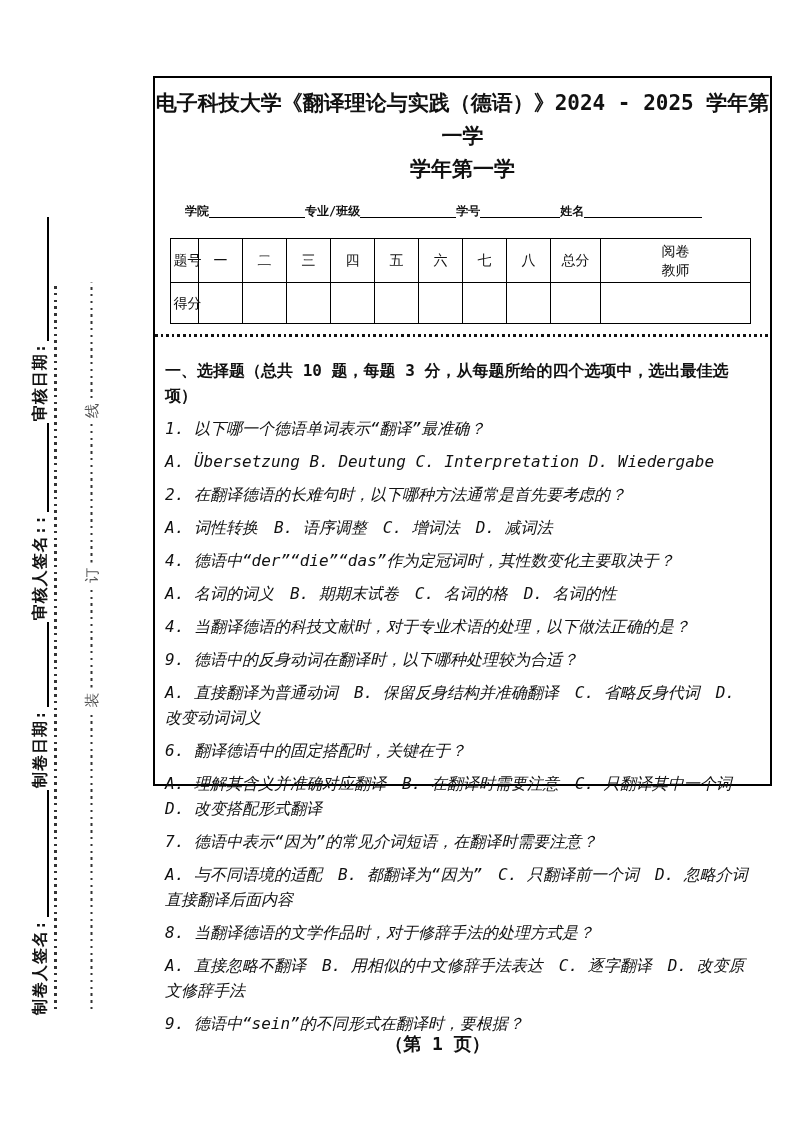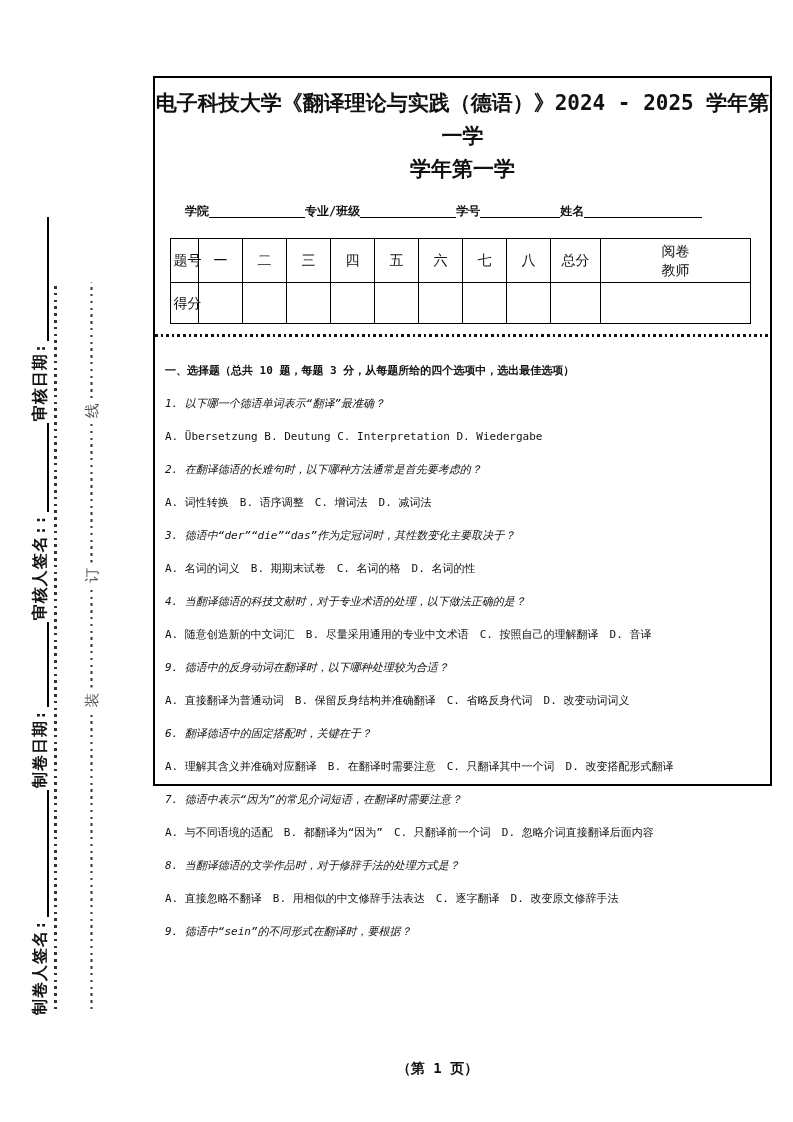"一、选择题（总共 10 题，每题 3 分，从每题所给的四个选项中，选出最佳选项）" .questions { font-size: 11px -> 16px }
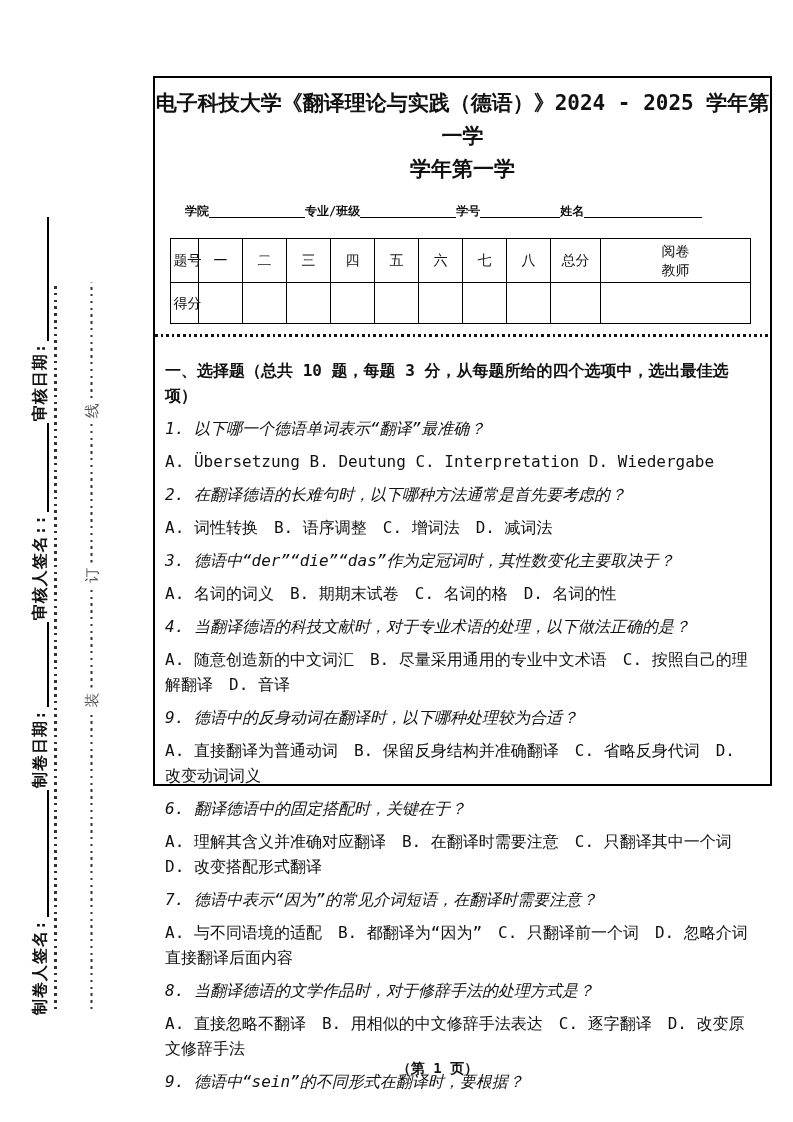"A. Übersetzung B. Deutung C." .q-opts { font-style: none -> italic }
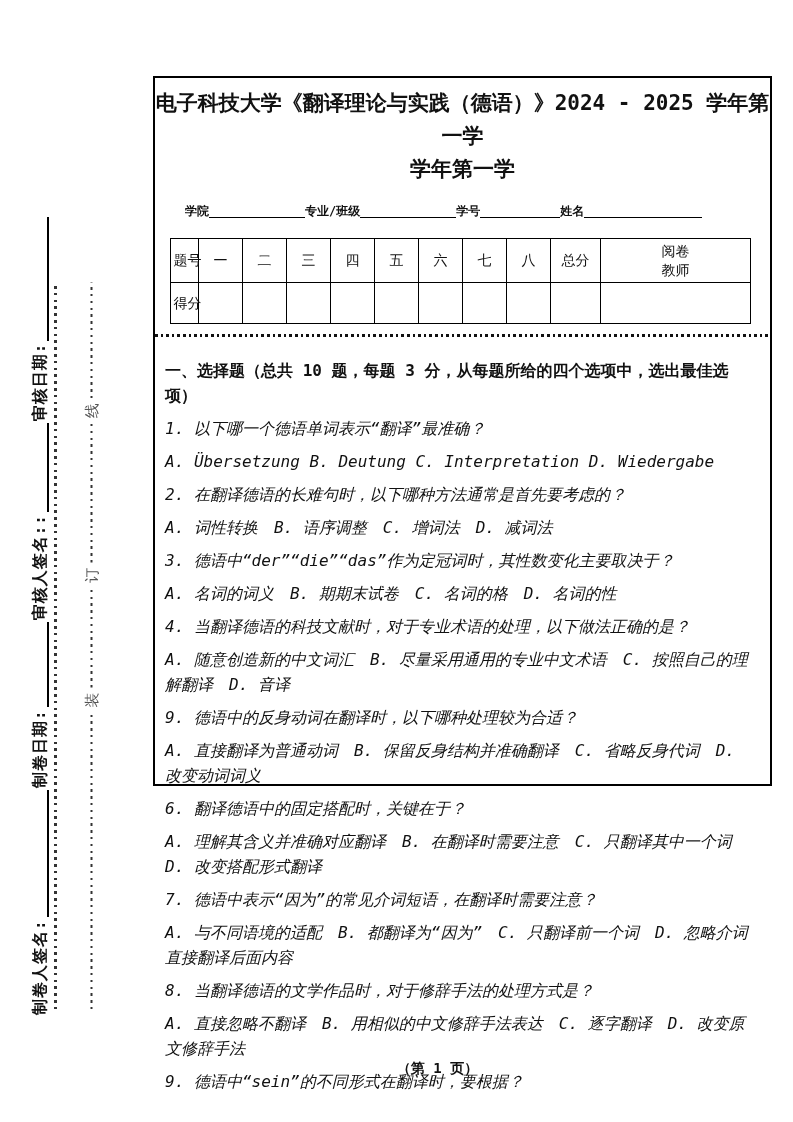"3. 德语中“der”“die”“das”作为定冠词时，其性数变化主要取决于？" div.q-text { text: 3 -> 4 }
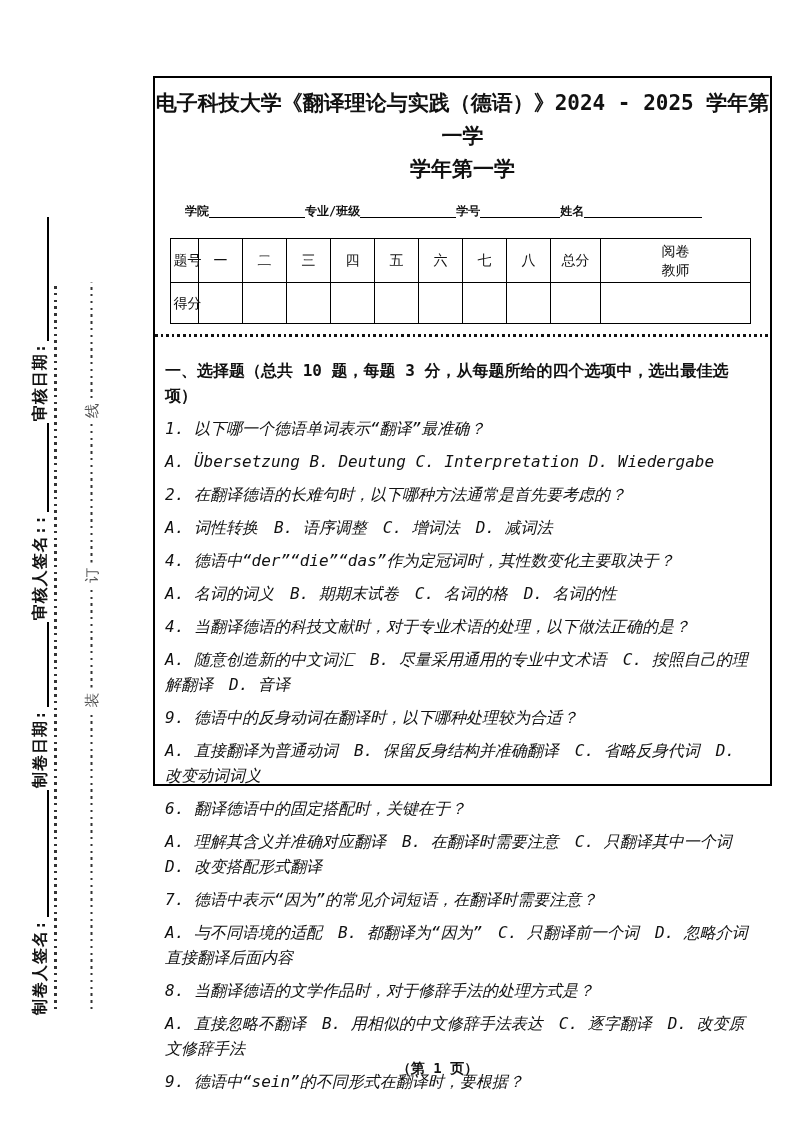"A. 随意创造新的中文词汇 B. 尽量采用通用的专业中文术语 C." div.q-opts { html: <div>A. 随意创造新的中文词汇 B. 尽量采用通用的专业中文术语 C. 按照自己的理解翻译 D. 音译</div> -> none }
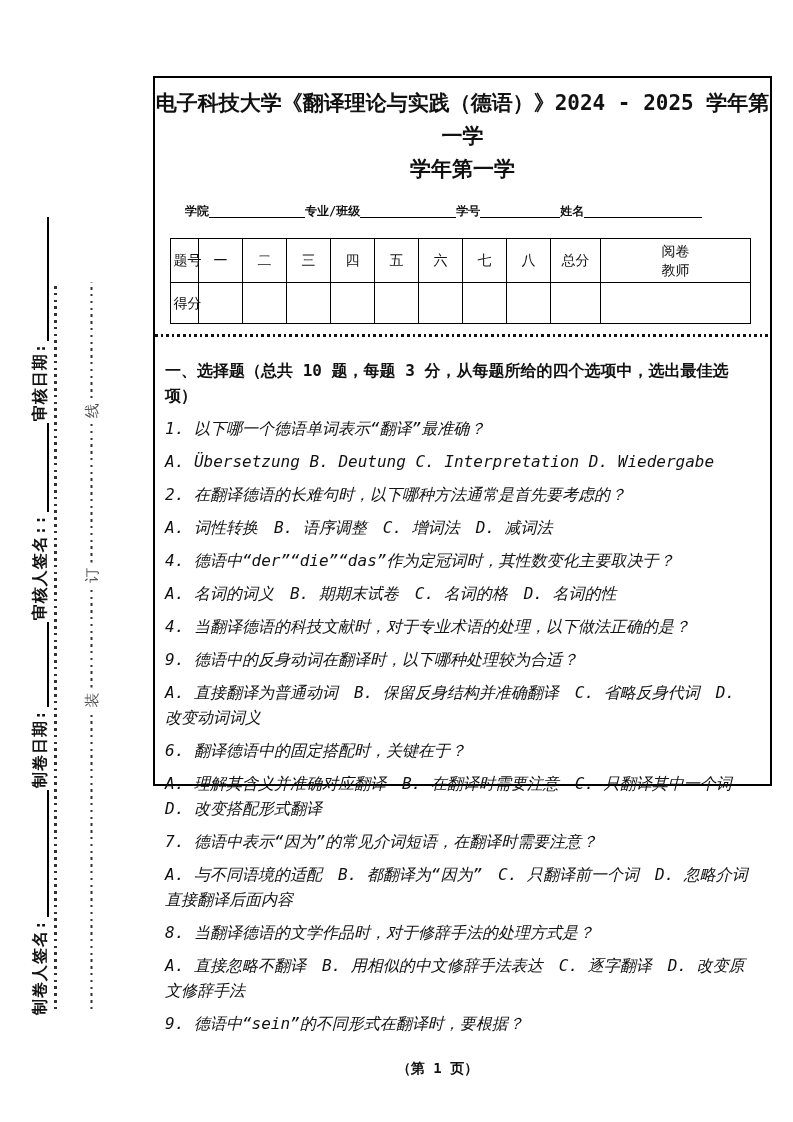"（第 1 页）" .page-footer { font-size: 14px -> 18px; top: 1060px -> 1032px }
